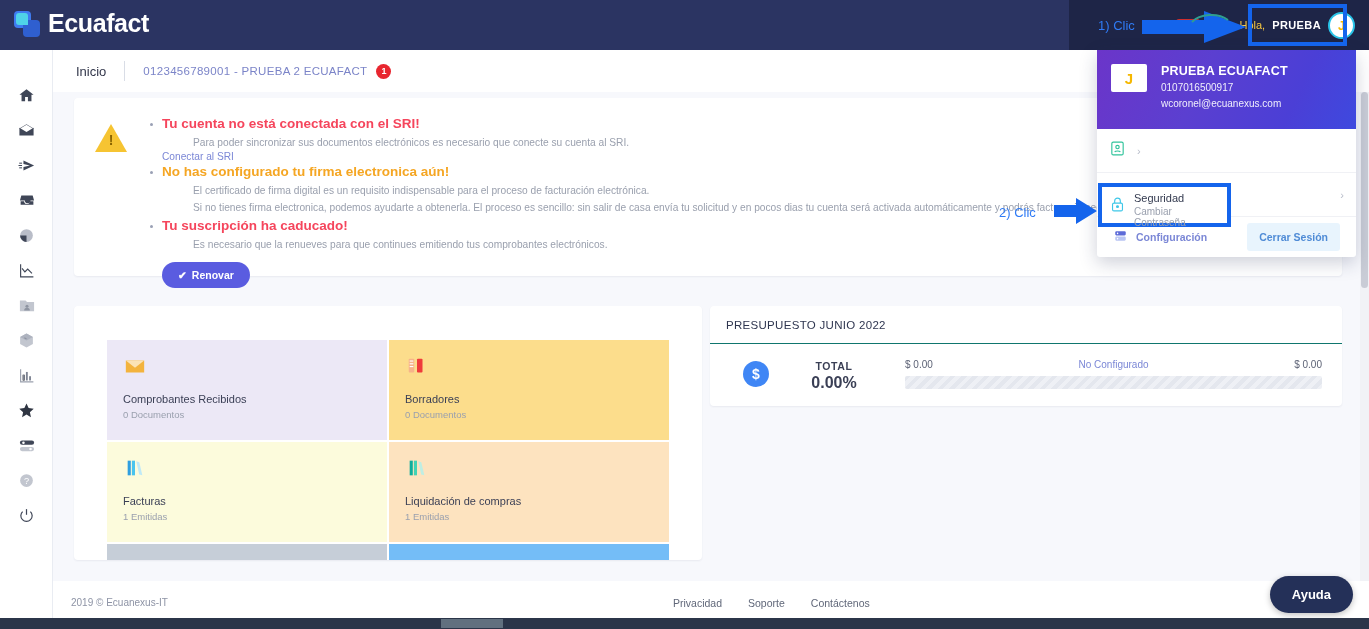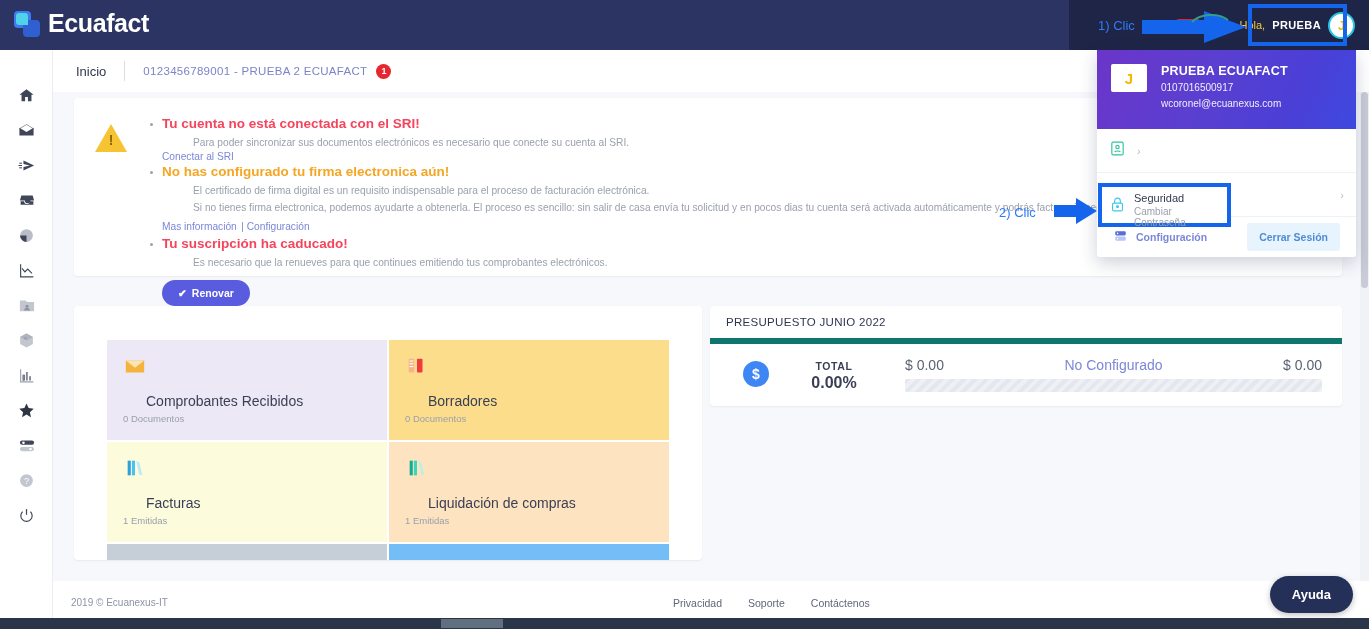"Mas información | Configuración" div { html: <div> <span>Mas información</span> <span> | </span> <span>Configuración</span> </div> -> none }
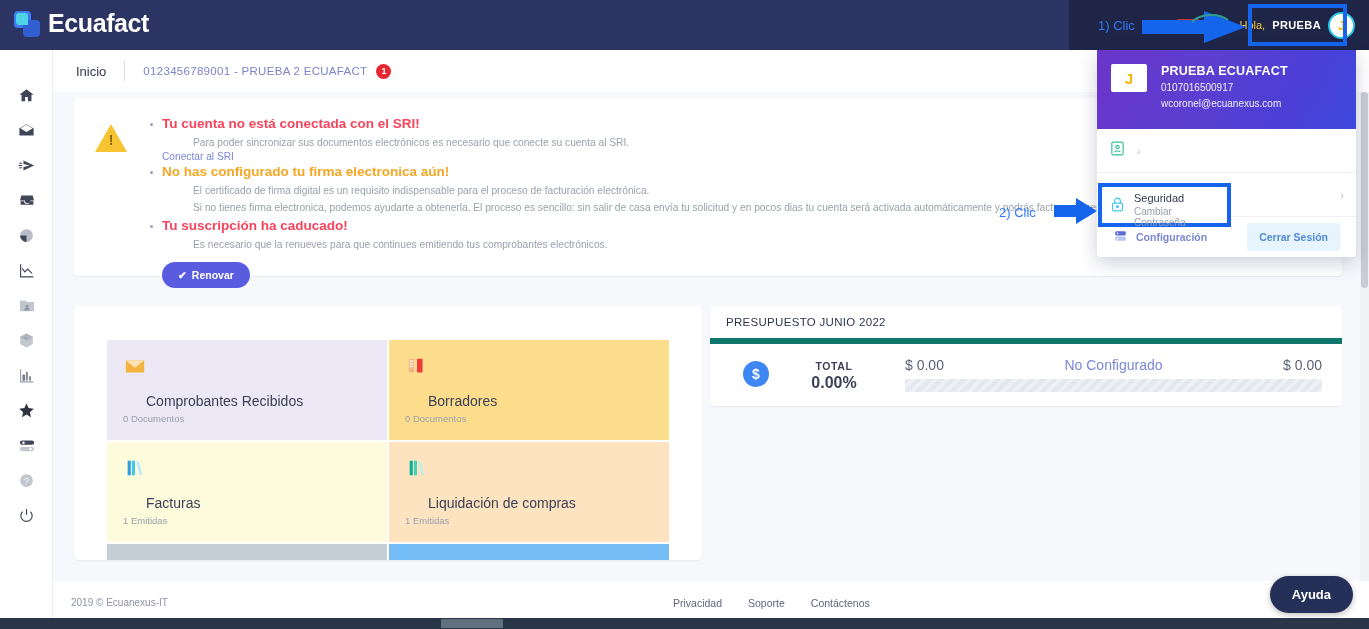"PRESUPUESTO JUNIO 2022" .budget-head { border-bottom: 6px solid #0f766e -> 1px solid #0f766e }
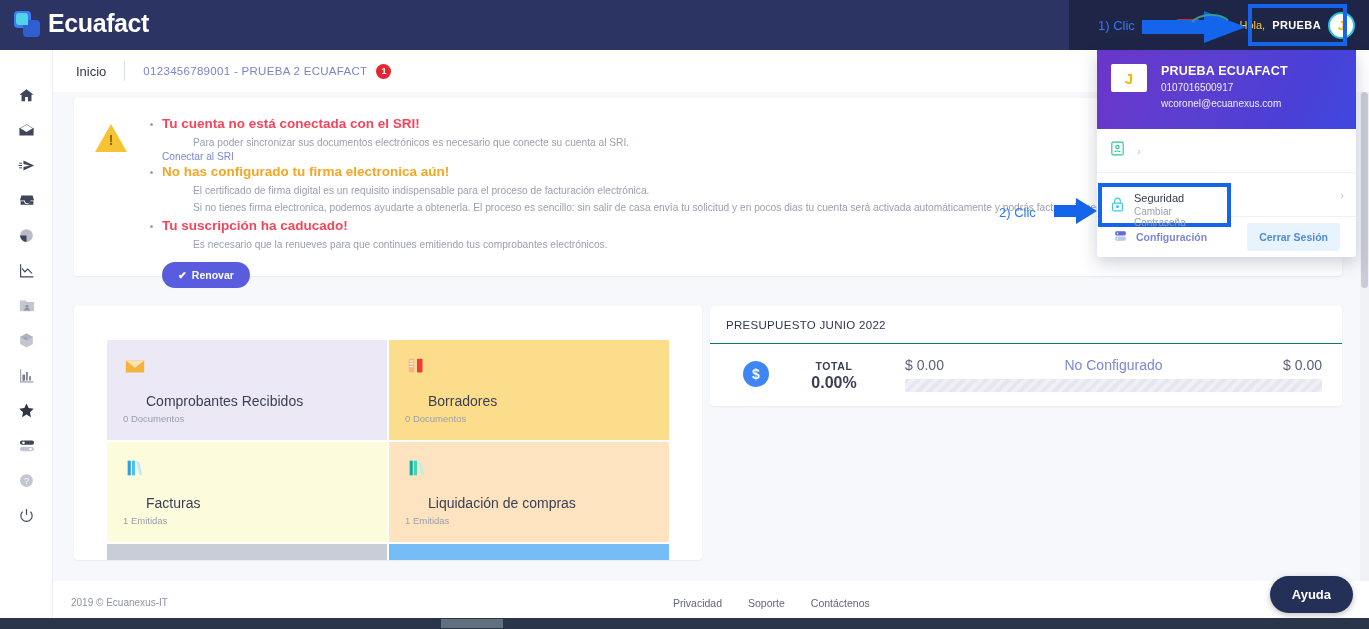"$ 0.00" .bar-labels { font-size: 14px -> 10px }
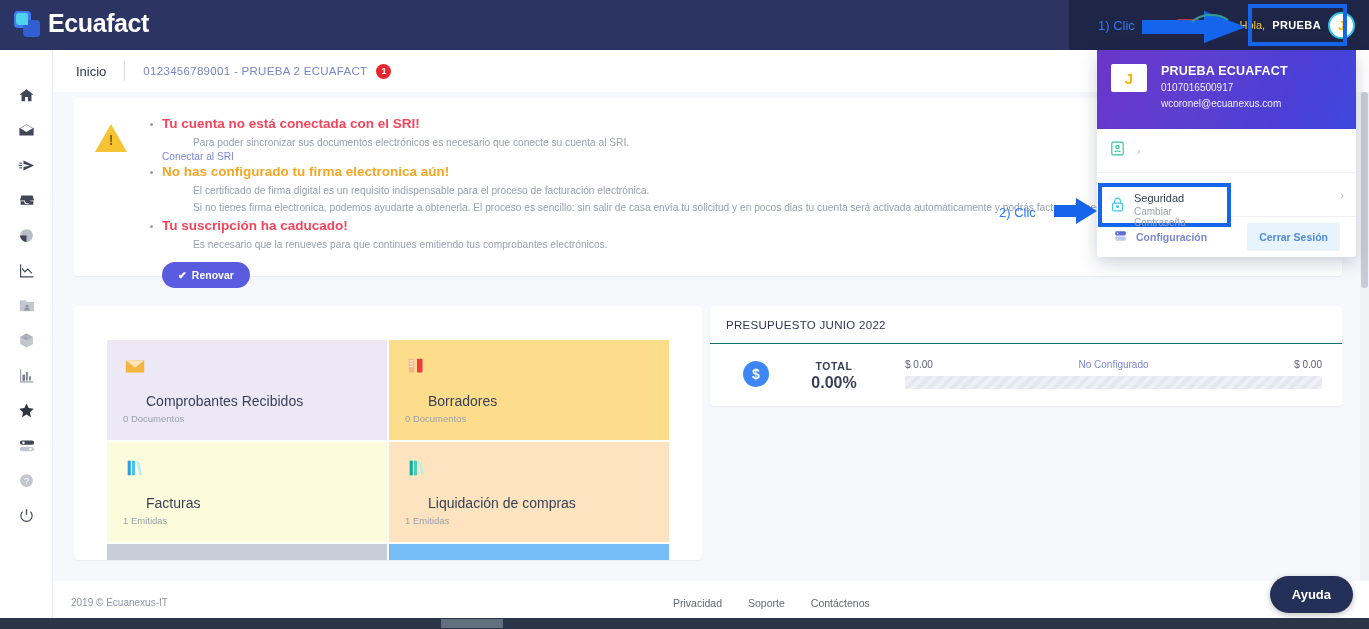"Comprobantes Recibidos" .kcard-title { font-size: 14px -> 11px; margin-left: 23px -> none }
